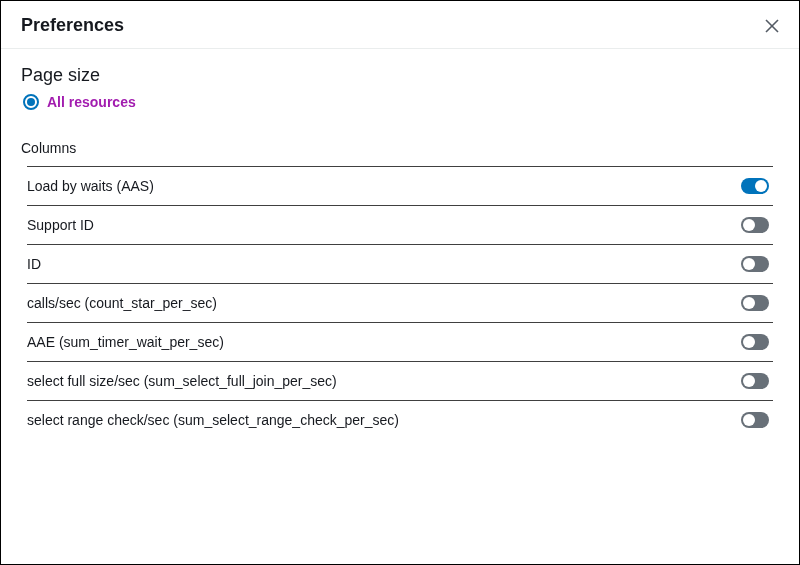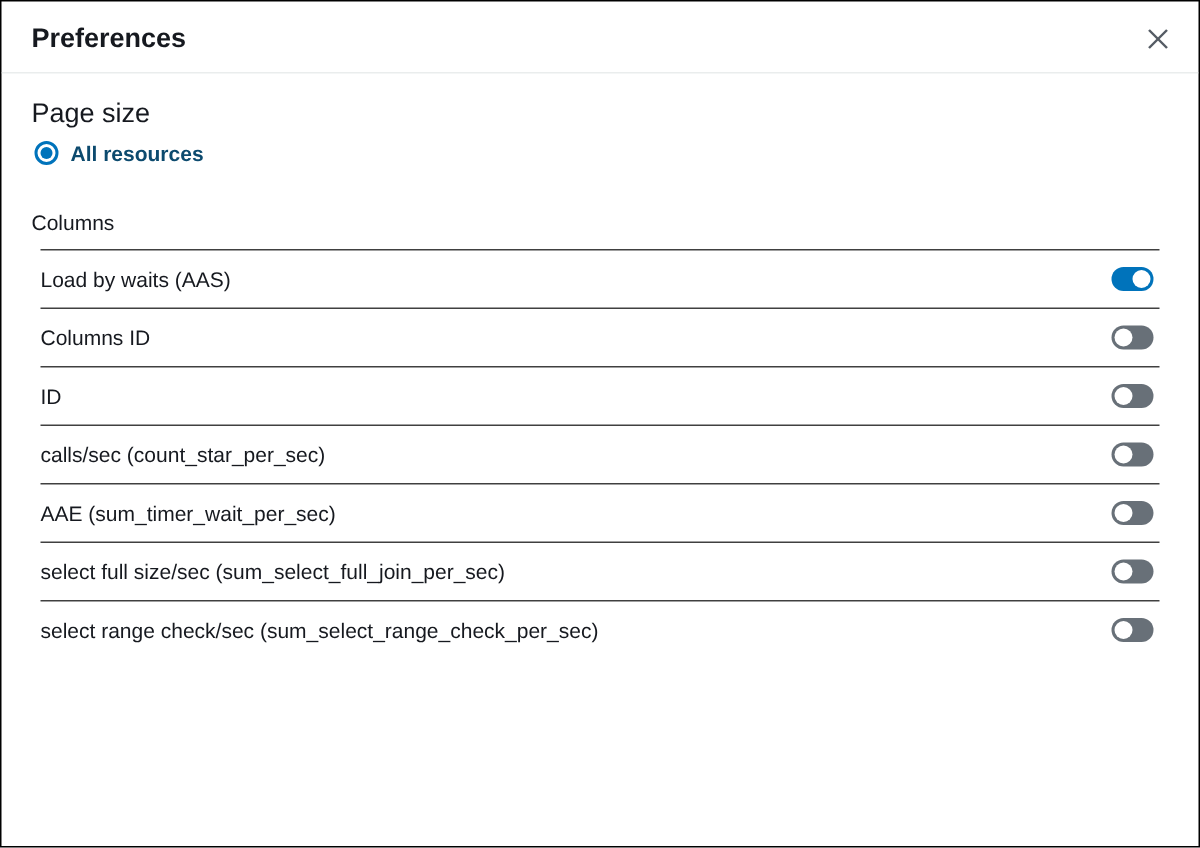"All resources" .radio-label { color: #0c4a6e -> #a21caf }
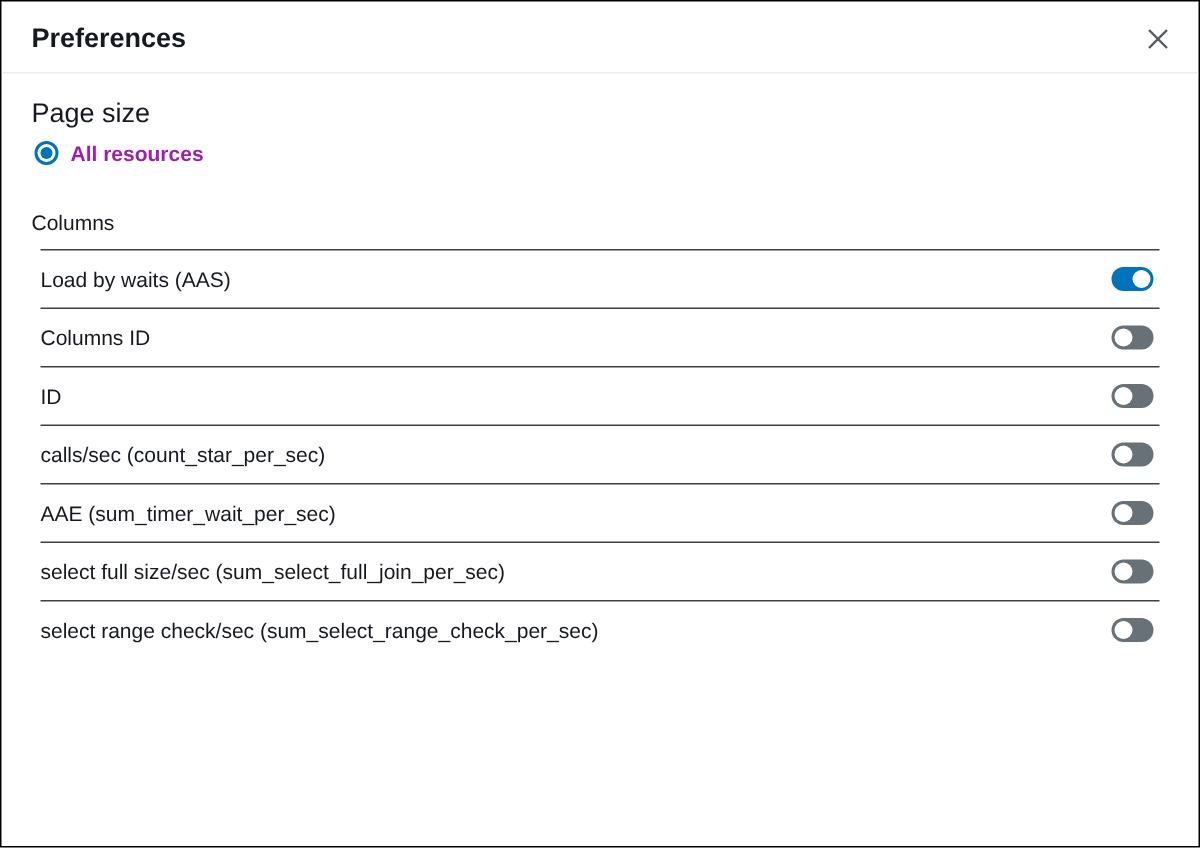"Columns ID" span.col-label { text: Columns -> Support }
